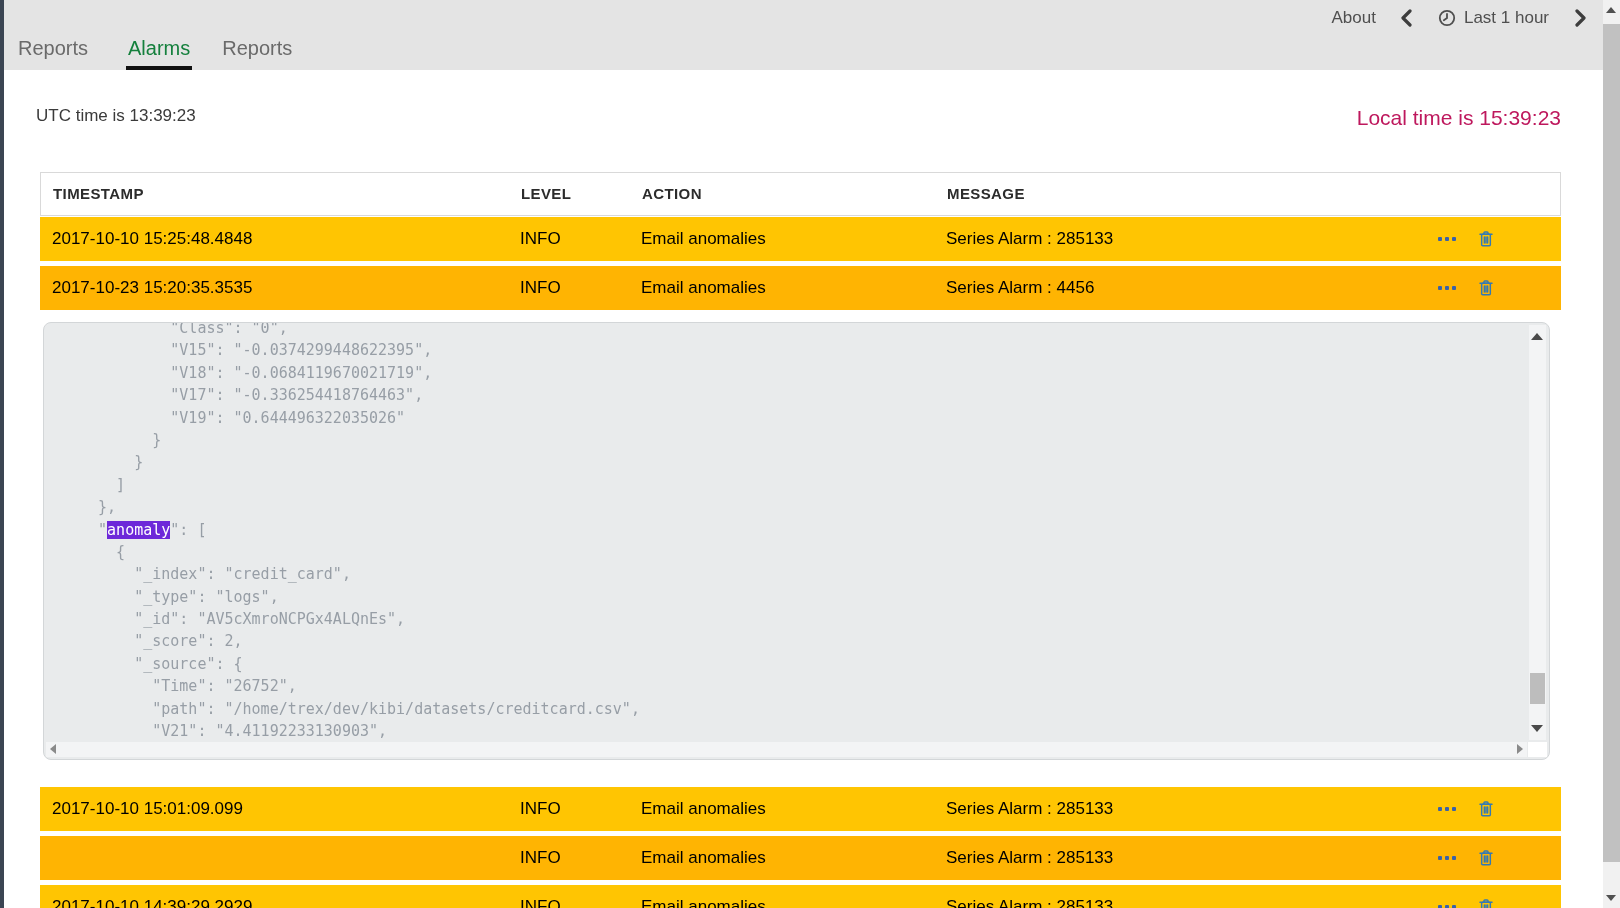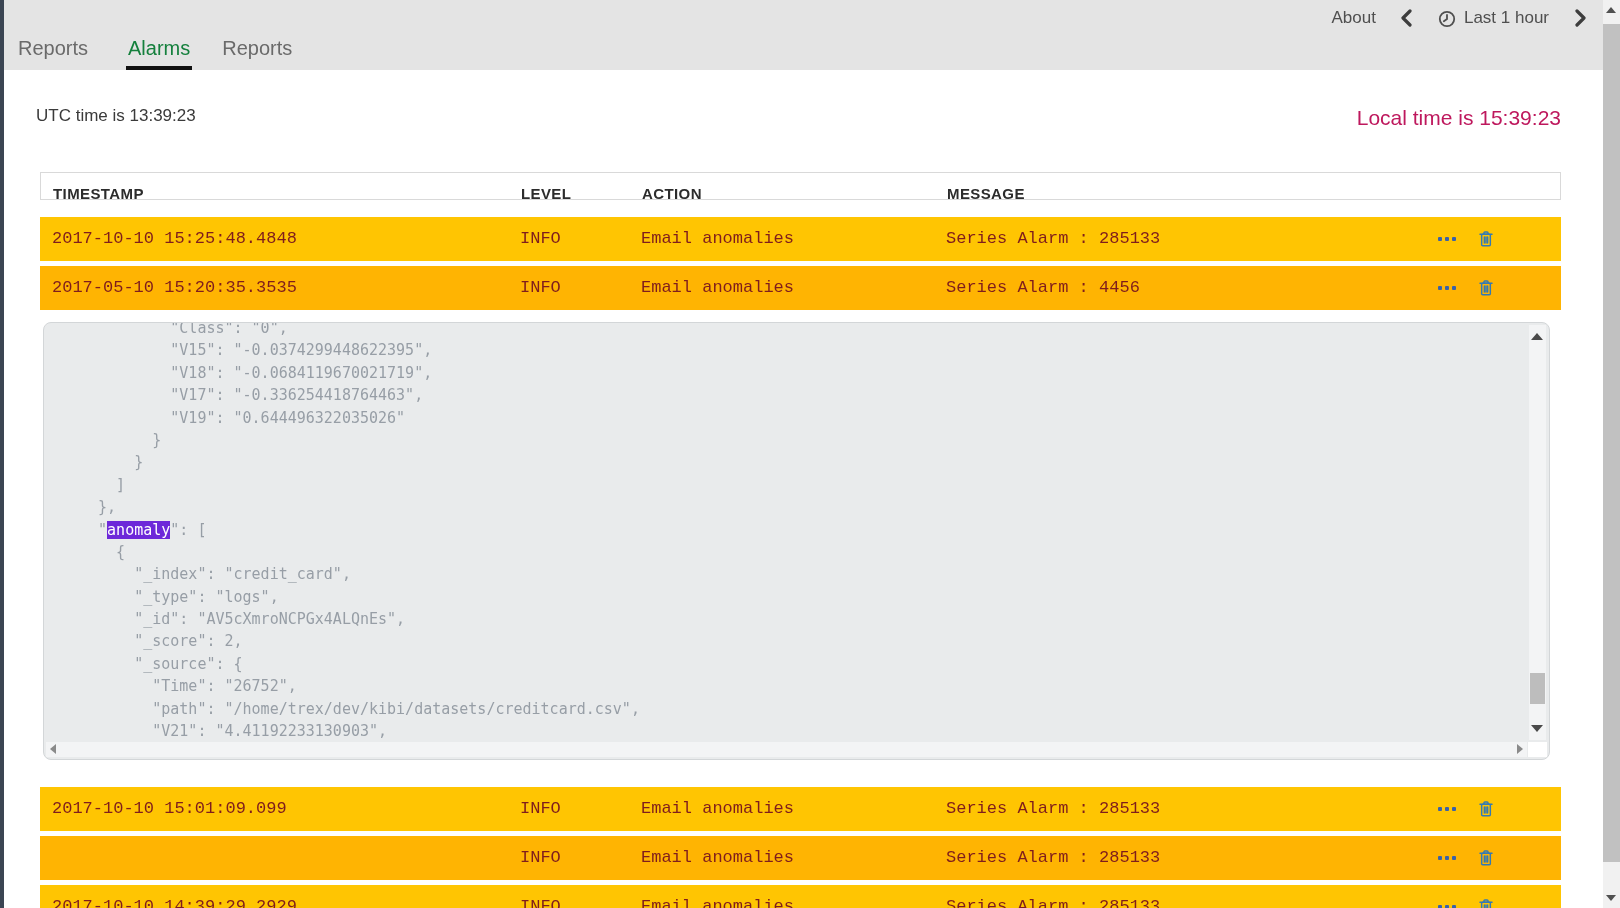"Last 1 hour" .time-range { align-items: flex-end -> center }
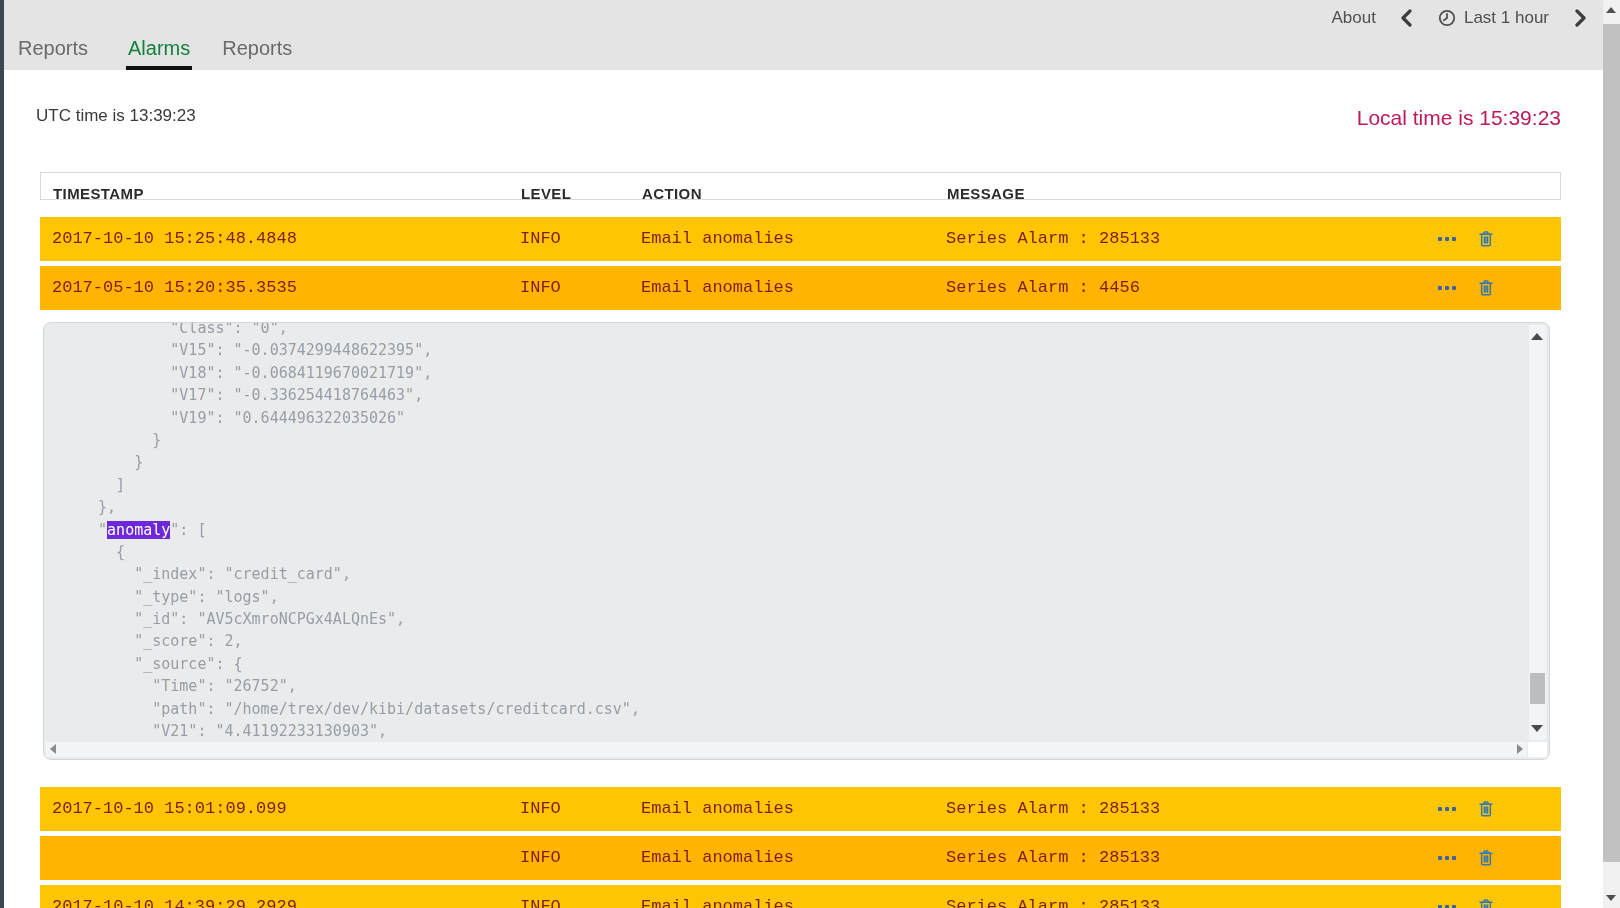"TIMESTAMP" .tbl-header { height: 28px -> 44px }
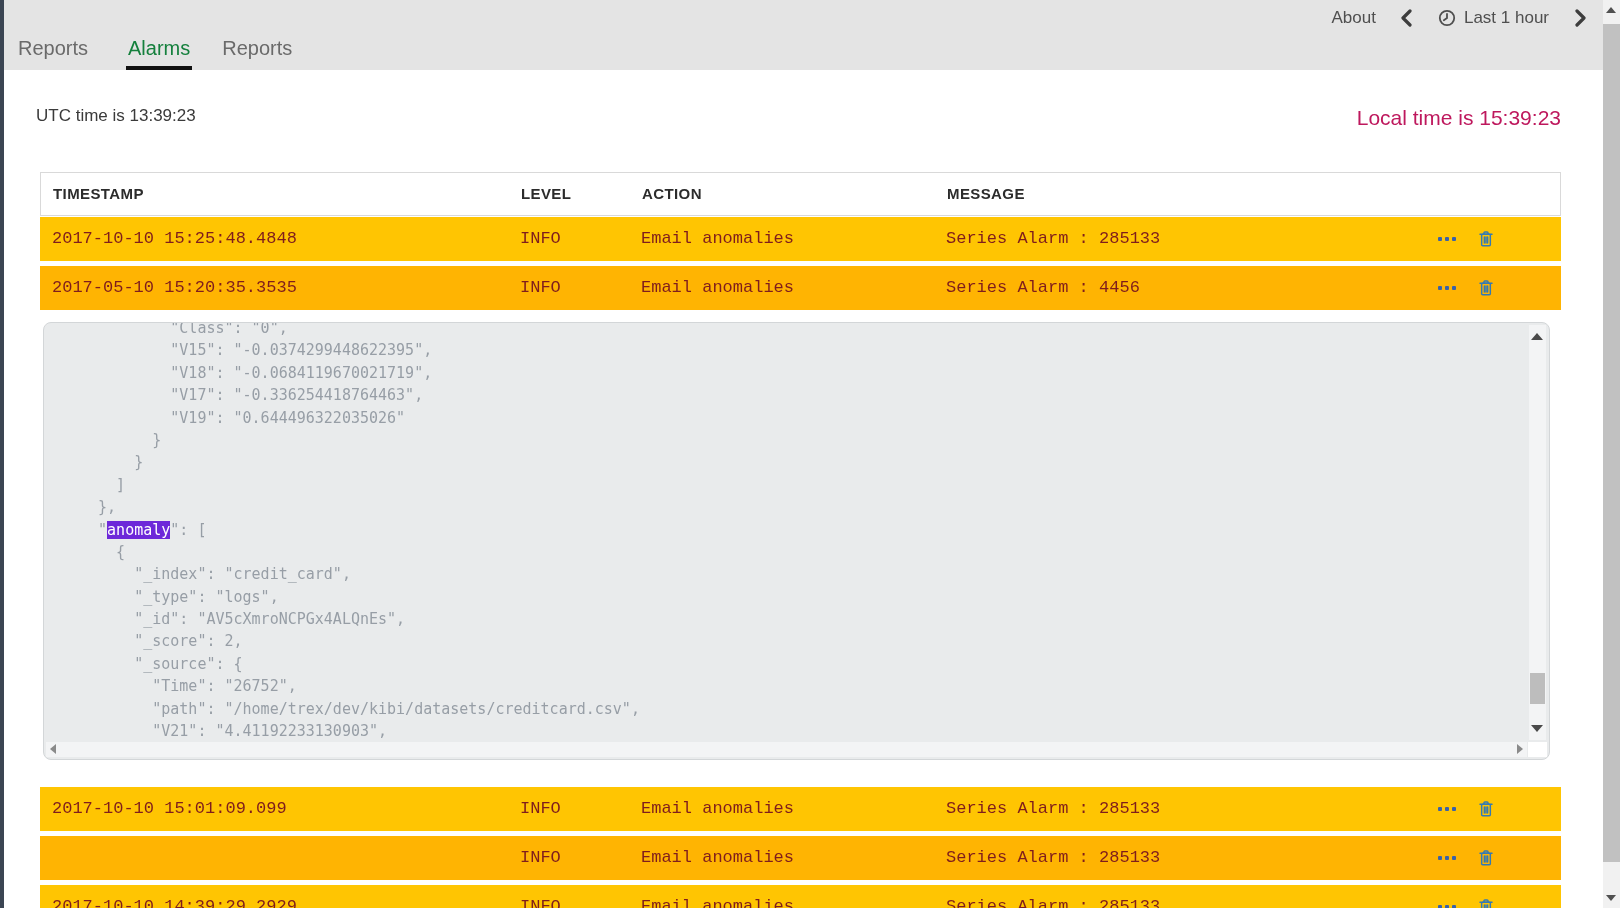"2017-10-10 15:25:48.4848" .alarm-row span.cell { color: #7f1d1d -> #000000; font-family: Liberation Mono, monospace -> none }
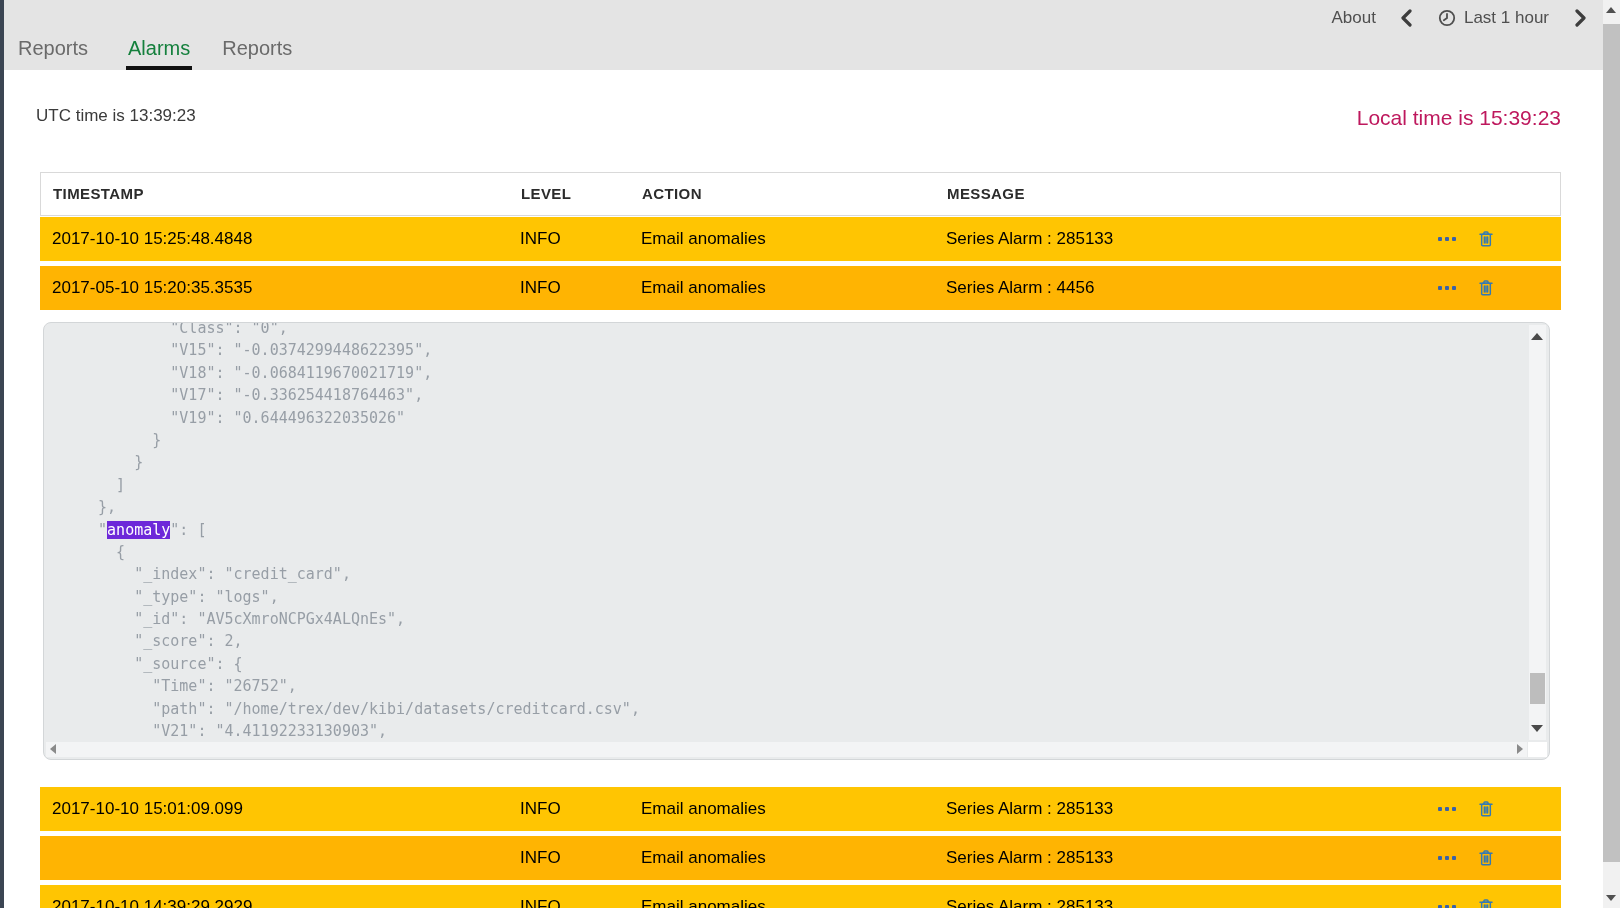"2017-05-10 15:20:35.3535" span.cell { text: 2017-05-10 -> 2017-10-23 }
